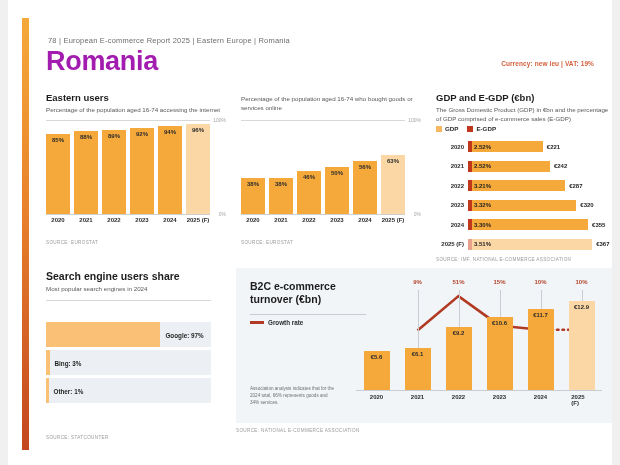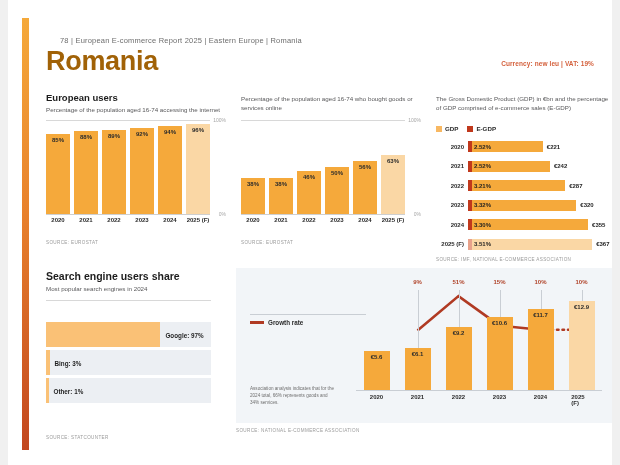"78 | European E-commerce Report" .breadcrumb { left: 52px -> 40px }
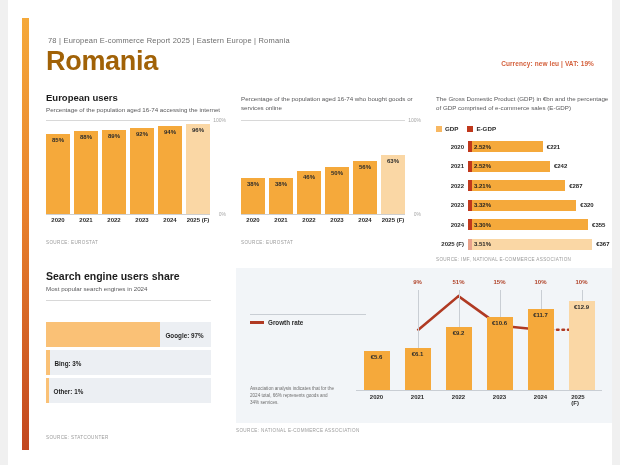"Romania" .title { color: #a16207 -> #a21caf }
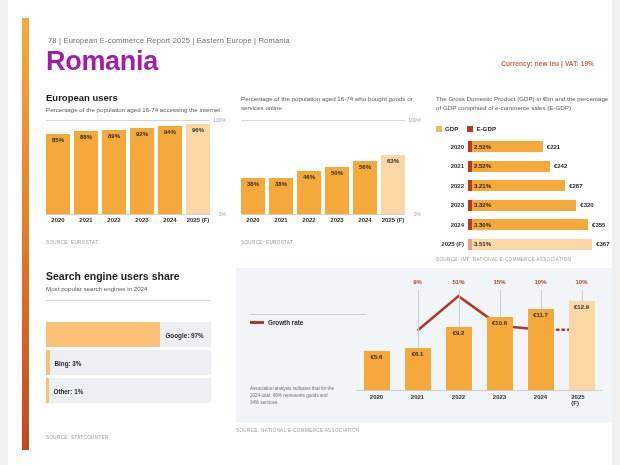"European users" div.p-title { text: European -> Eastern }
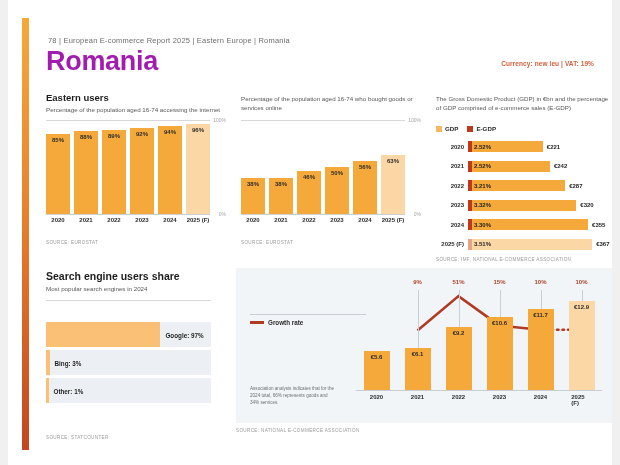"GDP and E-GDP (€bn)" div.p-title { html: none -> <div>GDP and E-GDP (€bn)</div> }
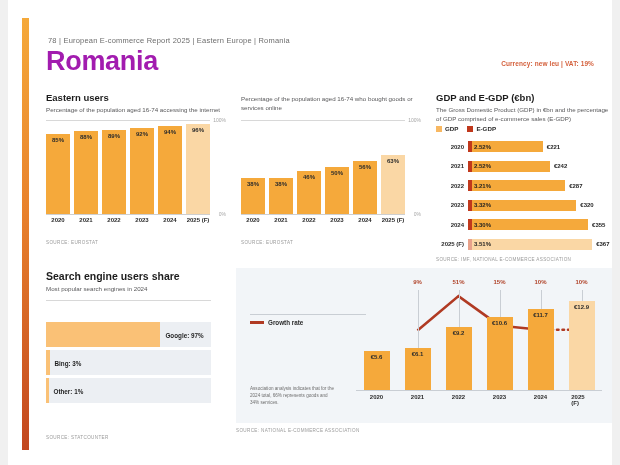"B2C e-commerce turnover (€bn)" div.b2c-title { html: none -> <div>B2C e-commerce turnover (€bn)</div> }
